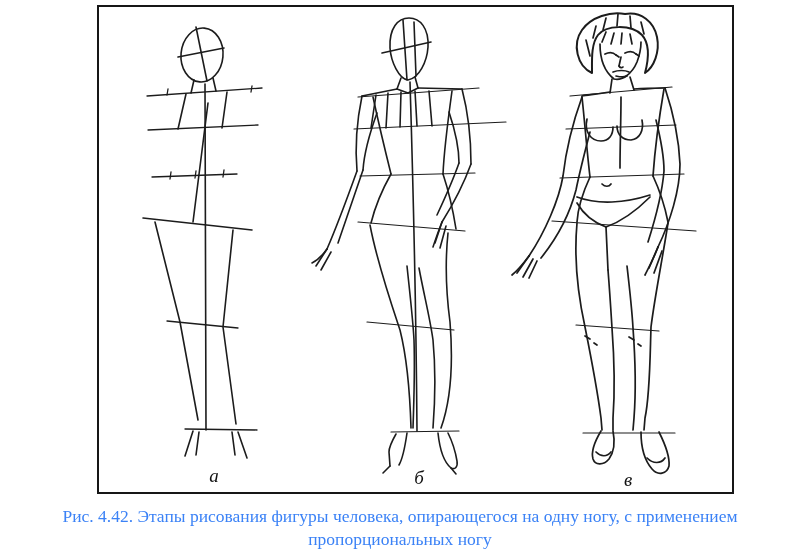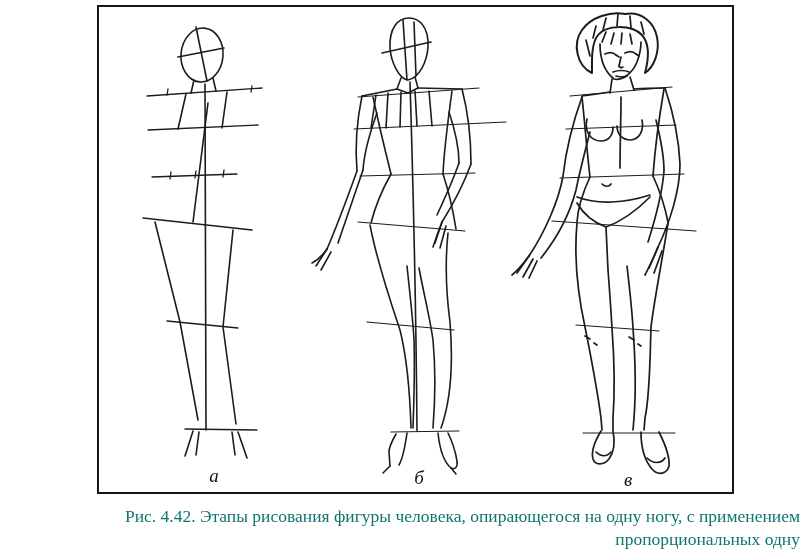"Рис. 4.42. Этапы рисования фигуры" .caption { color: #0f766e -> #3b82f6; text-align: right -> center }
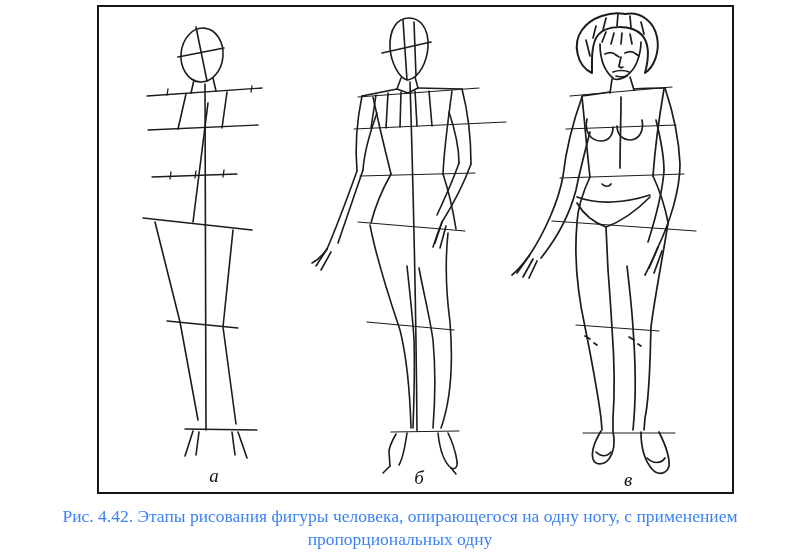"пропорциональных одну" div { text: одну -> ногу }
